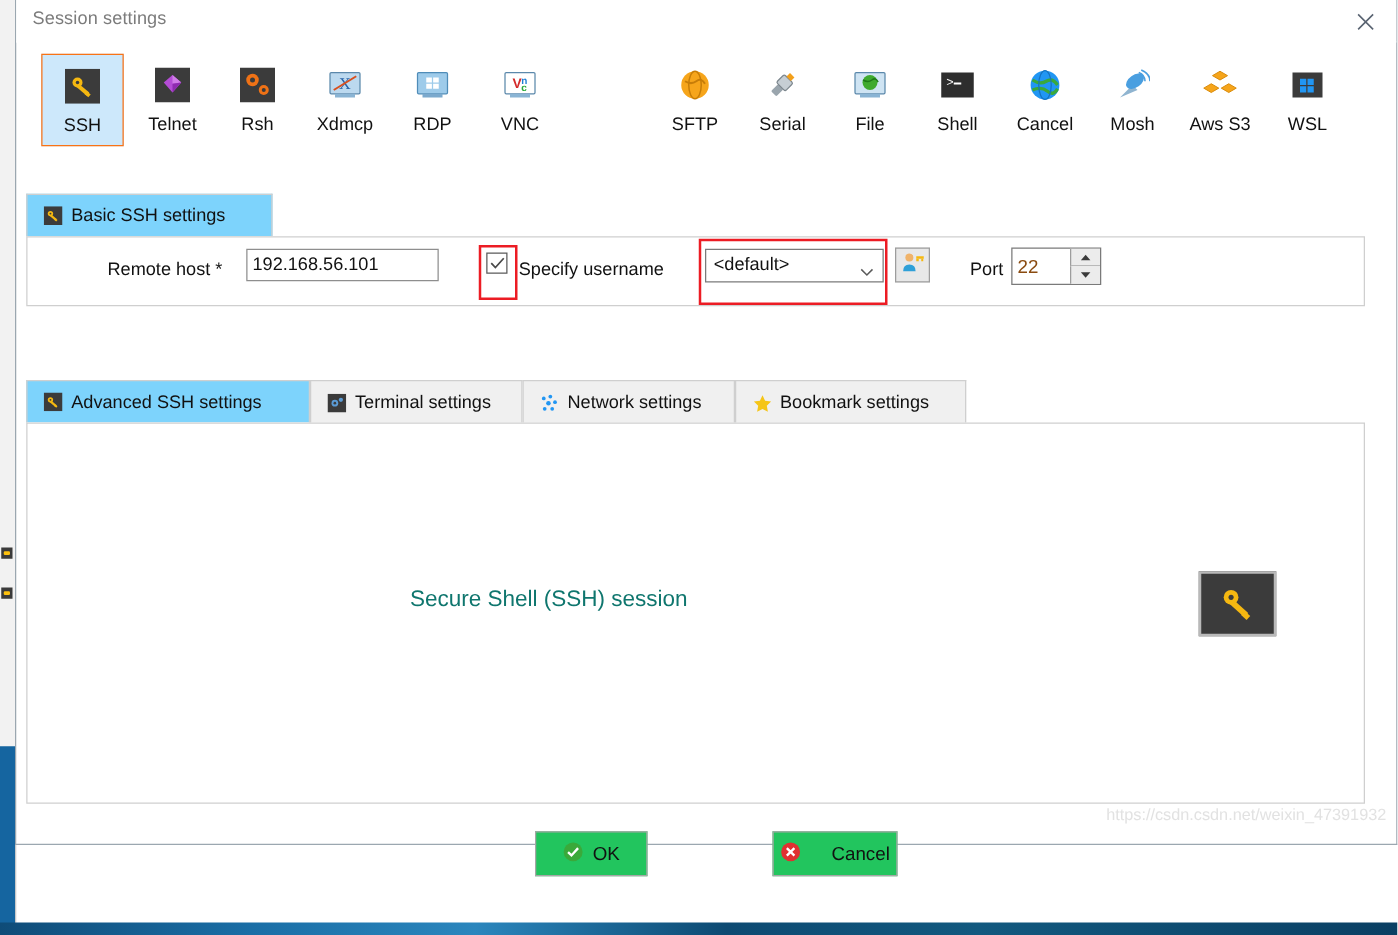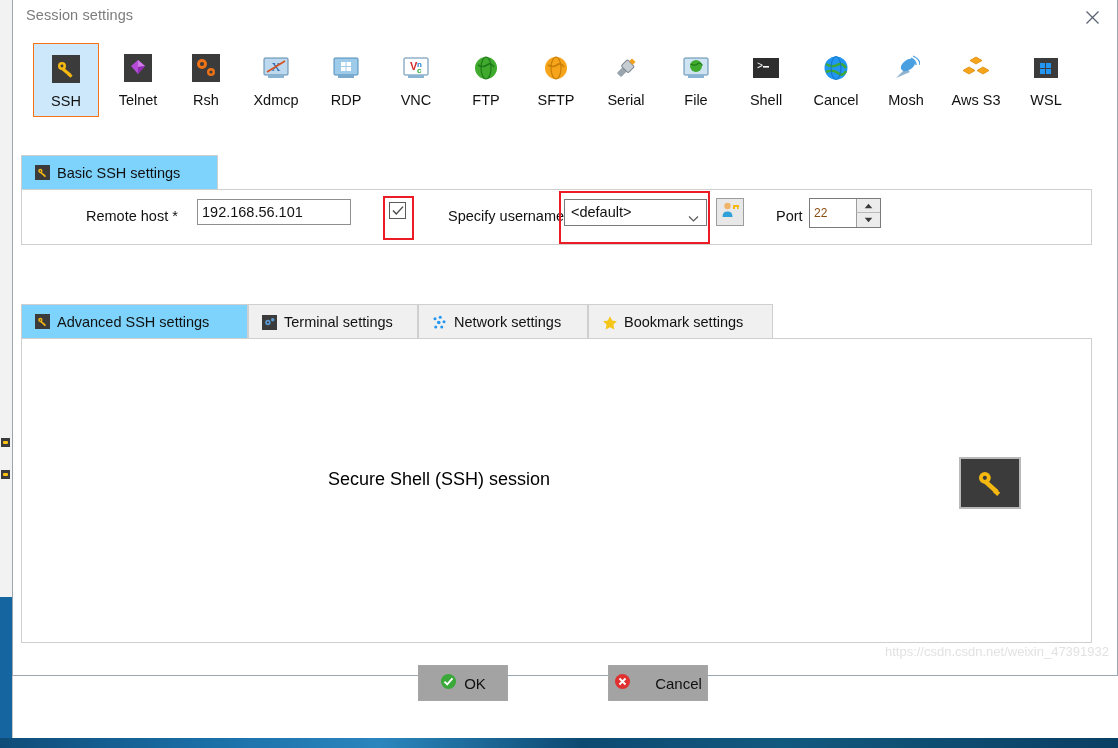"FTP" div.type-item { html: <div> <span> <svg> <circle></circle> <path></path> <ellipse></ellipse> </svg> </span> <span>FTP</span> </div> -> none }
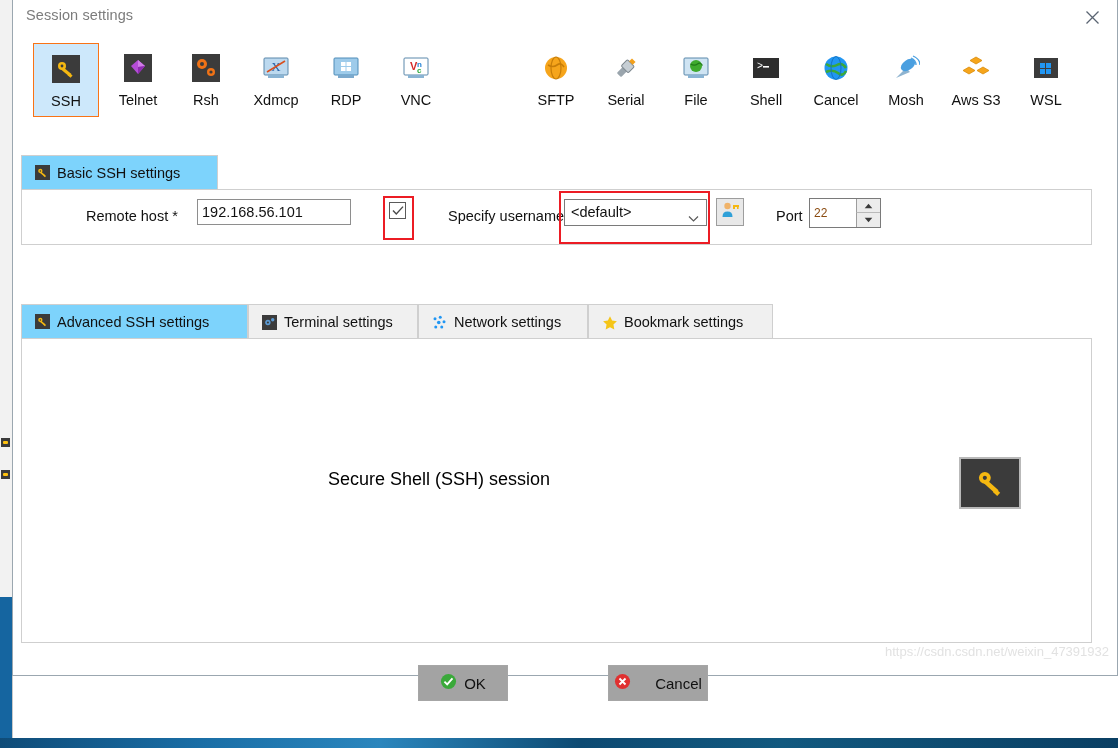"Specify username" #lbl-specify { padding-left: 33px -> none }
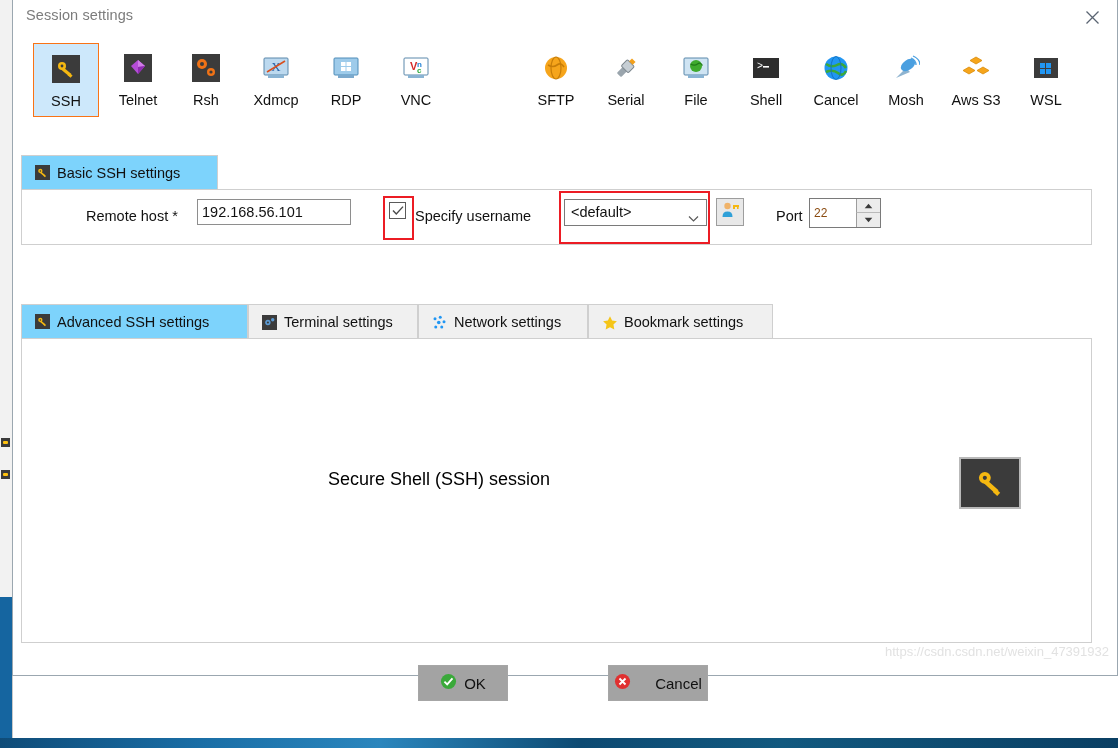"22" #port-input { font-size: 12px -> 15px }
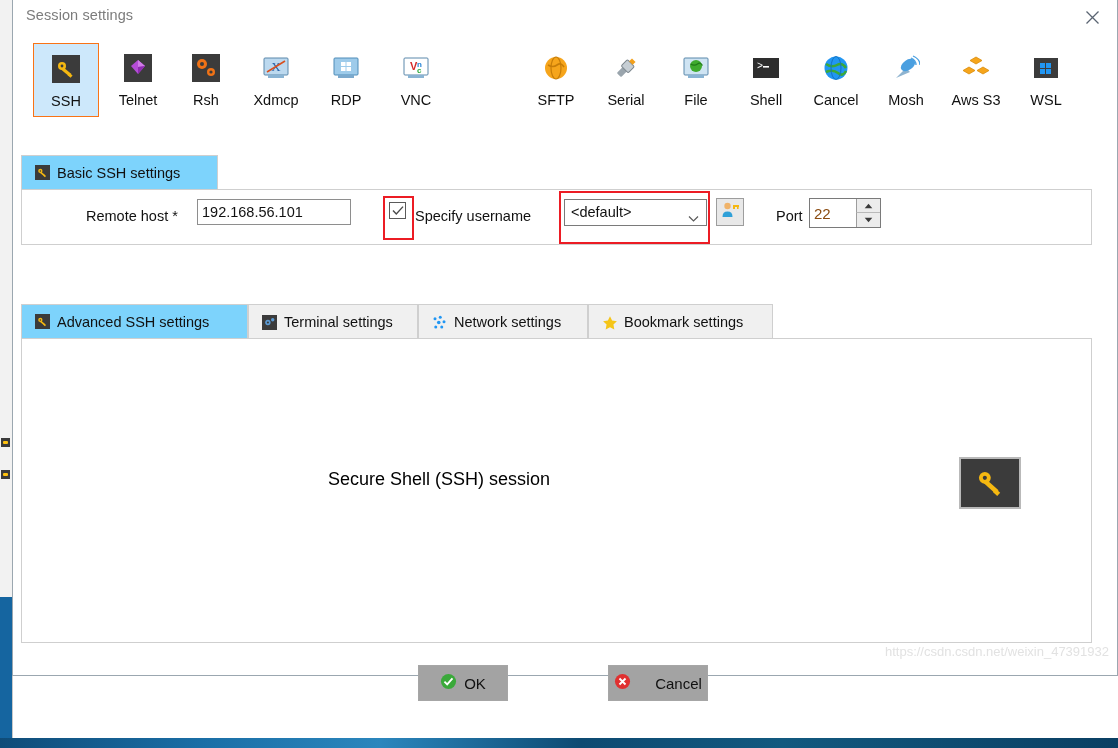"Secure Shell (SSH) session" #session-title { color: #000000 -> #0f766e }
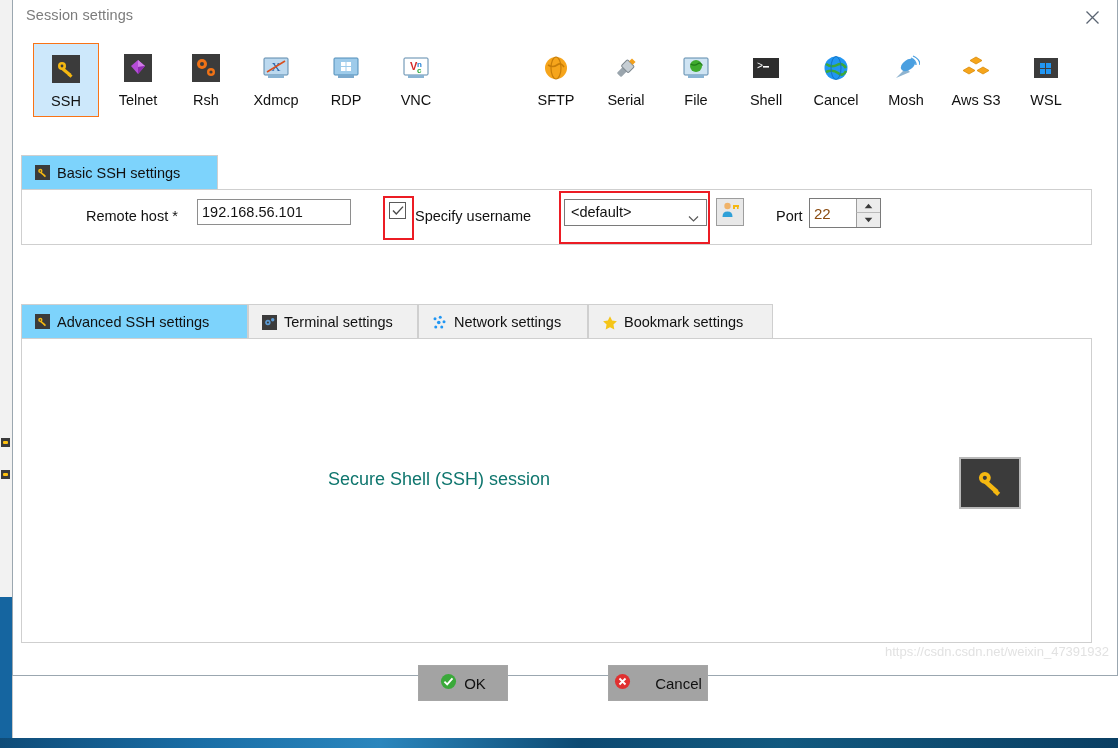"OK" .dlgbtn { background: #a3a3a3 -> #22c55e; margin-left: none -> 10px }
